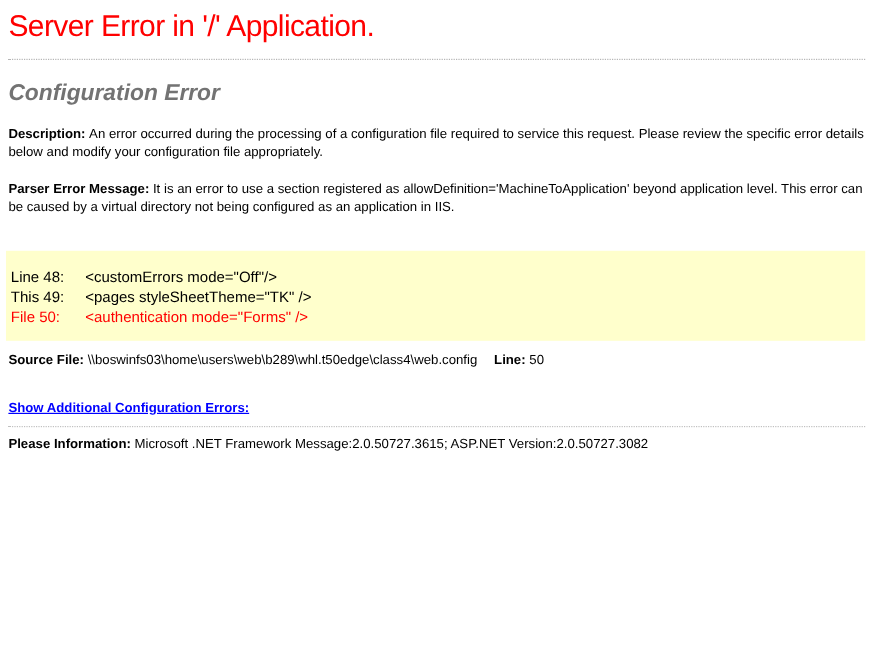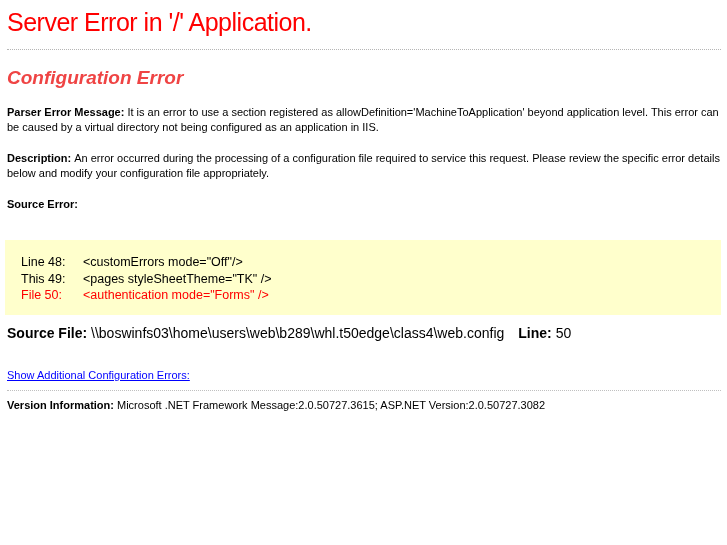"Configuration Error" h2.error-heading { color: #ef4444 -> #737373 }
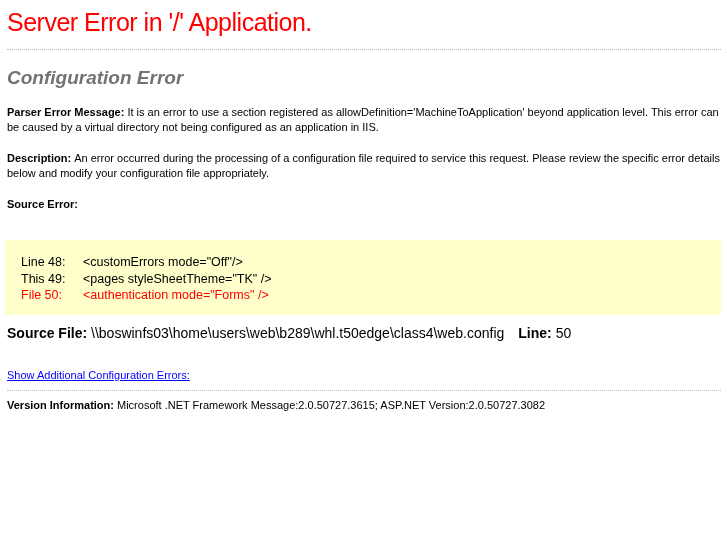"Parser Error Message: It is" p.body-text { order: before "Description: An error occurred during" -> after "Description: An error occurred during" }
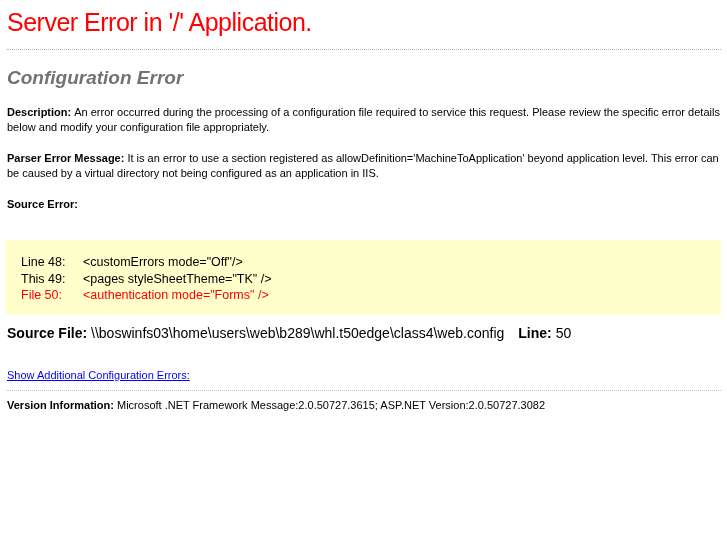"Source Error:" p.body-text { html: <p><b>Source Error:</b></p> -> none }
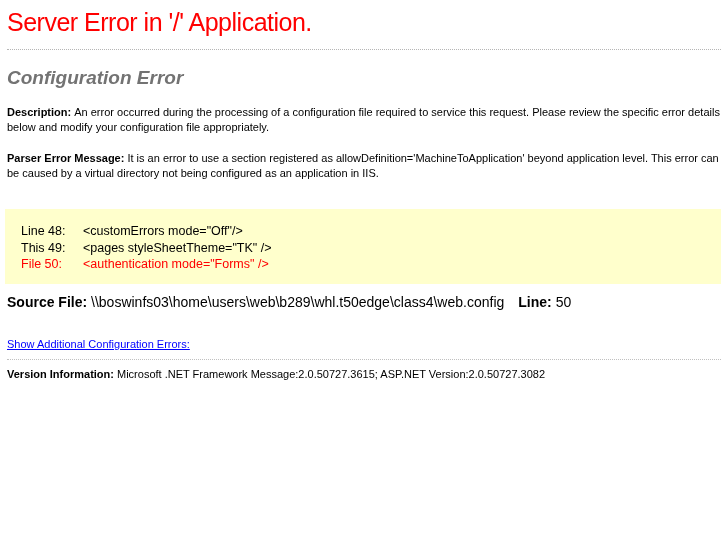"Line 48:" .code-line .line-no { margin-left: 12px -> none }
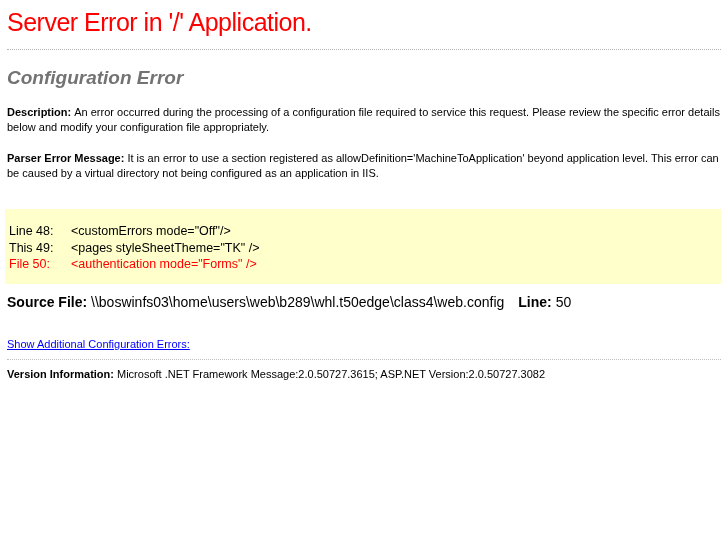"Source File:" p.source-file { font-size: 14px -> 11px }
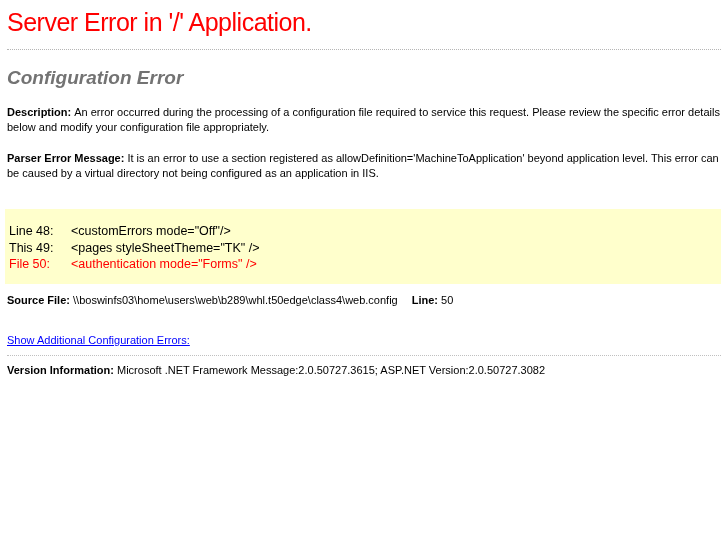"Show Additional Configuration Errors:" a.config-errors-link { font-weight: normal -> bold }
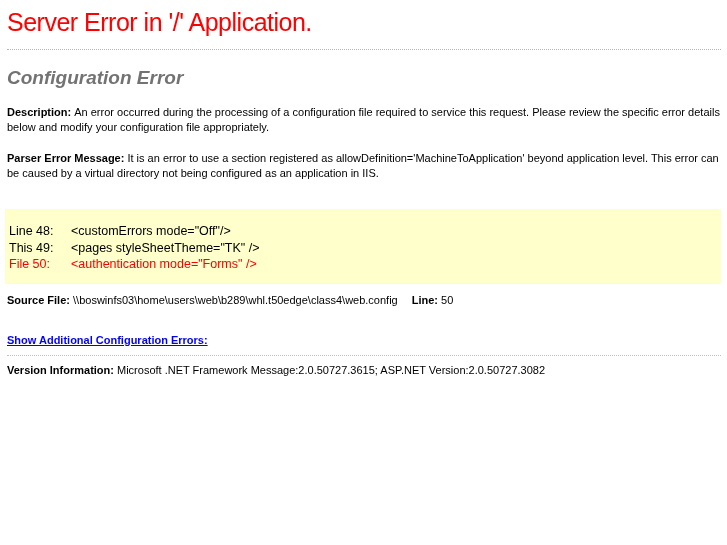"Version Information:" b { text: Version -> Please }
